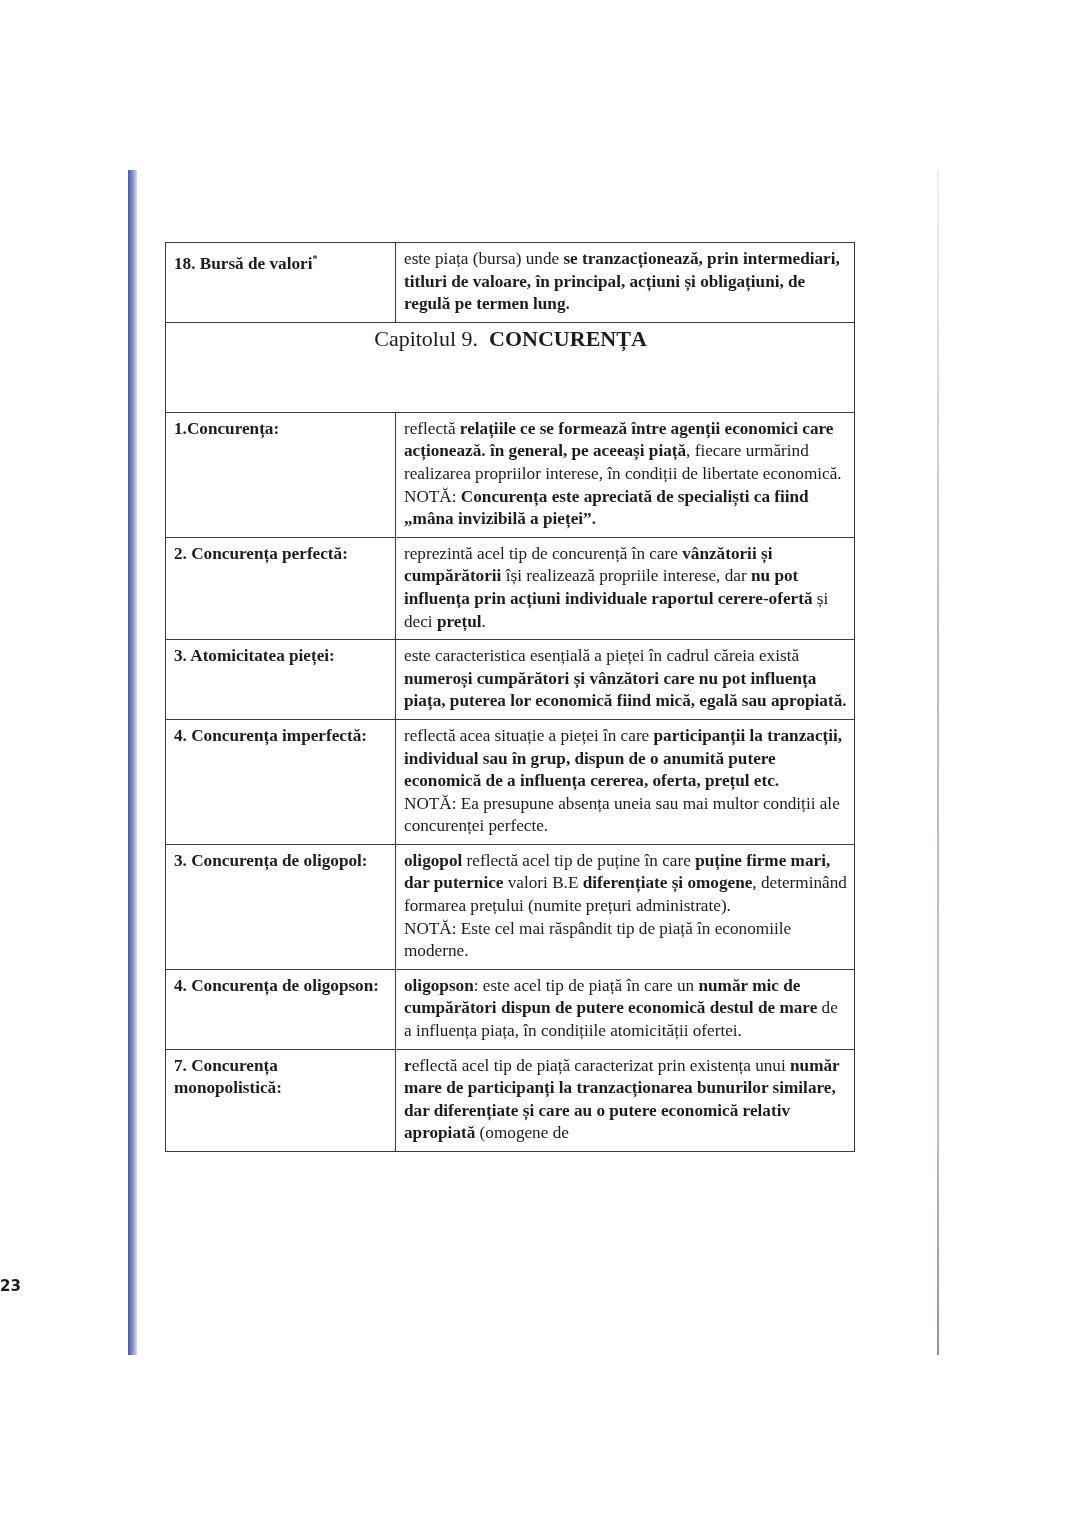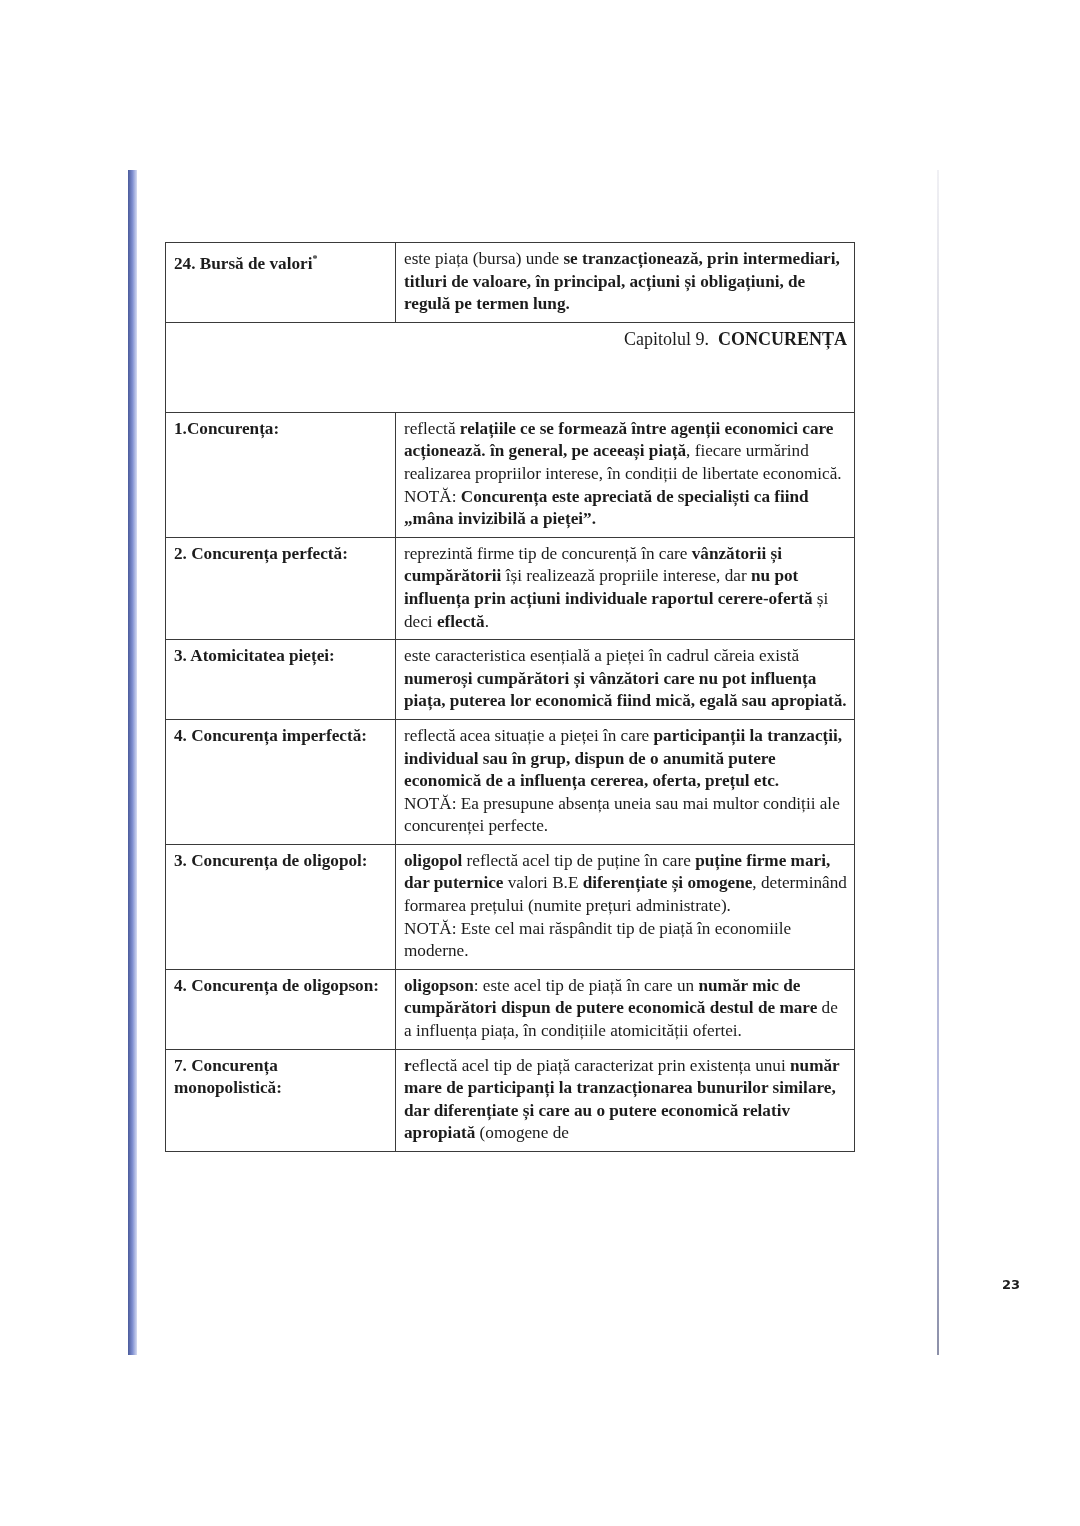"24. Bursă de valori" span { text: 24 -> 18 }
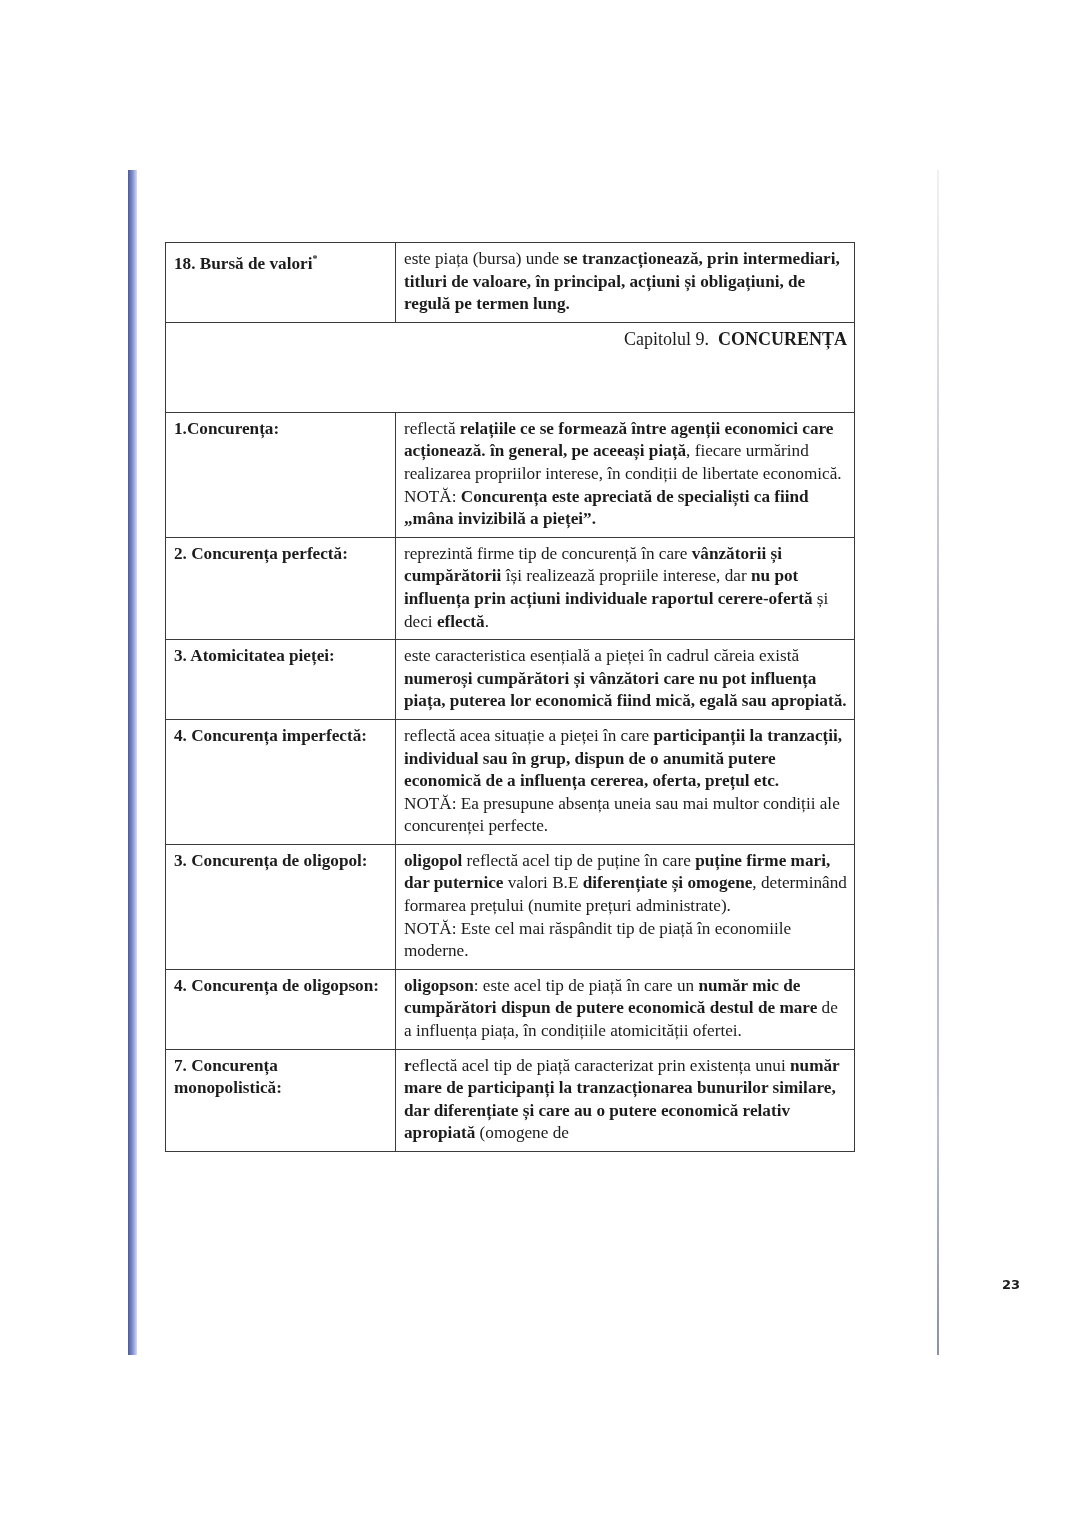"Capitolul 9. CONCURENȚA" td.chapter { font-size: 18px -> 22px; text-align: right -> center }
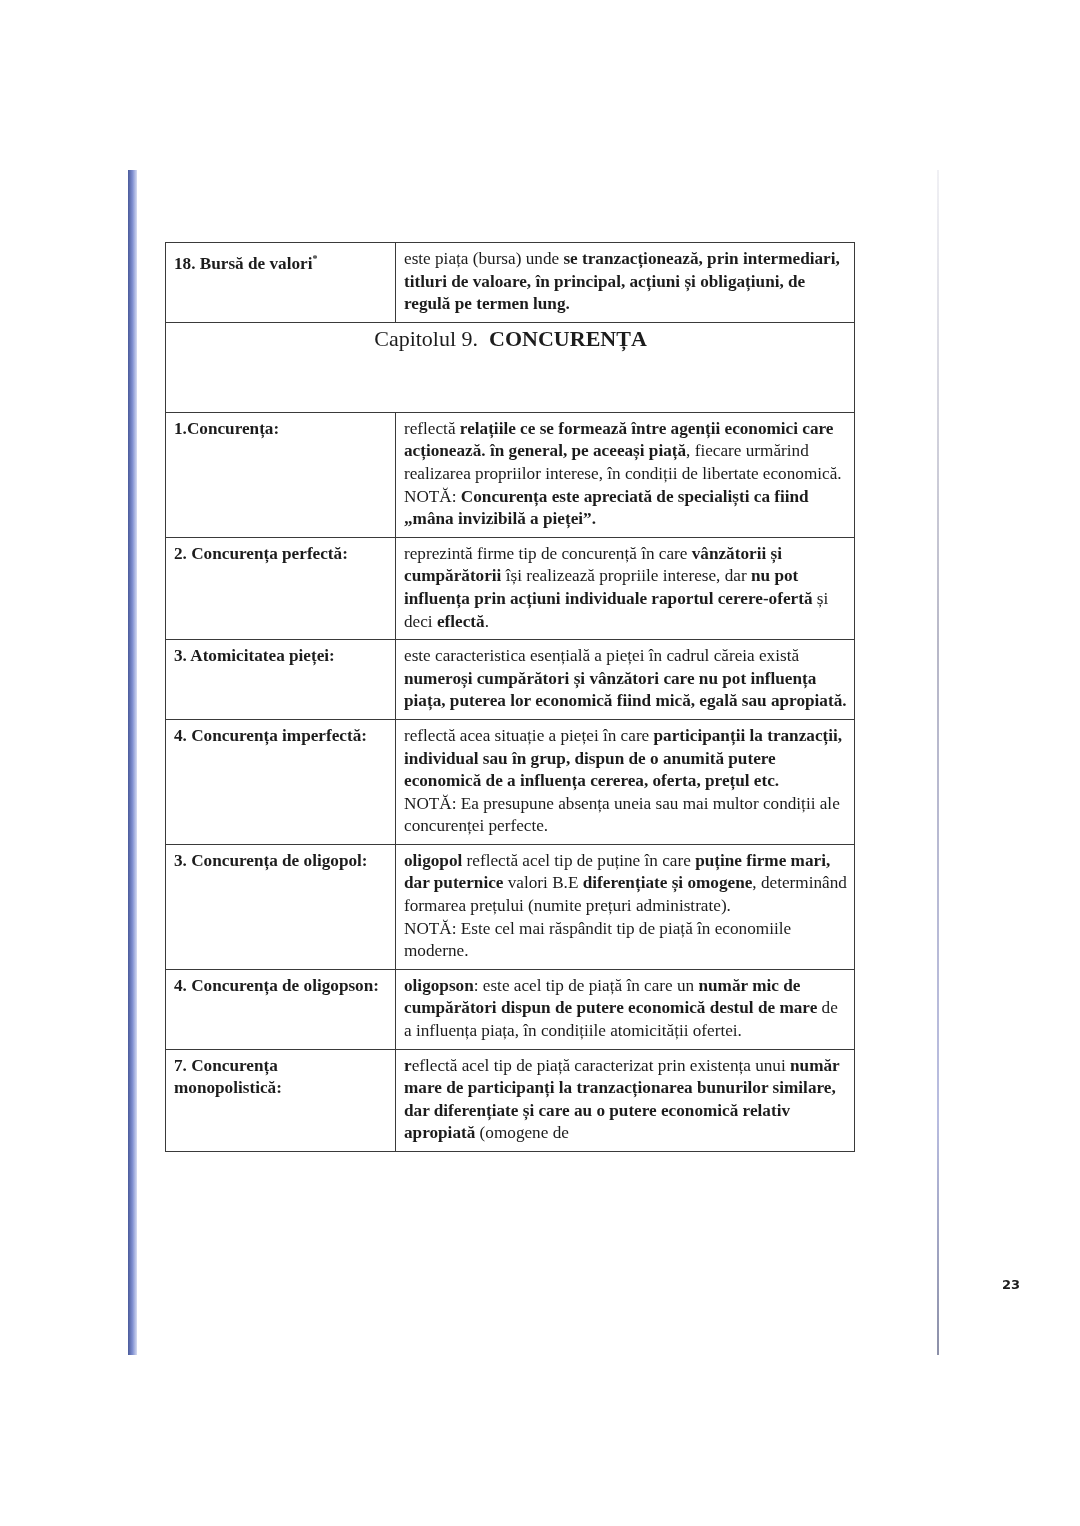"reprezintă firme tip de concurență" span { text: firme -> acel }
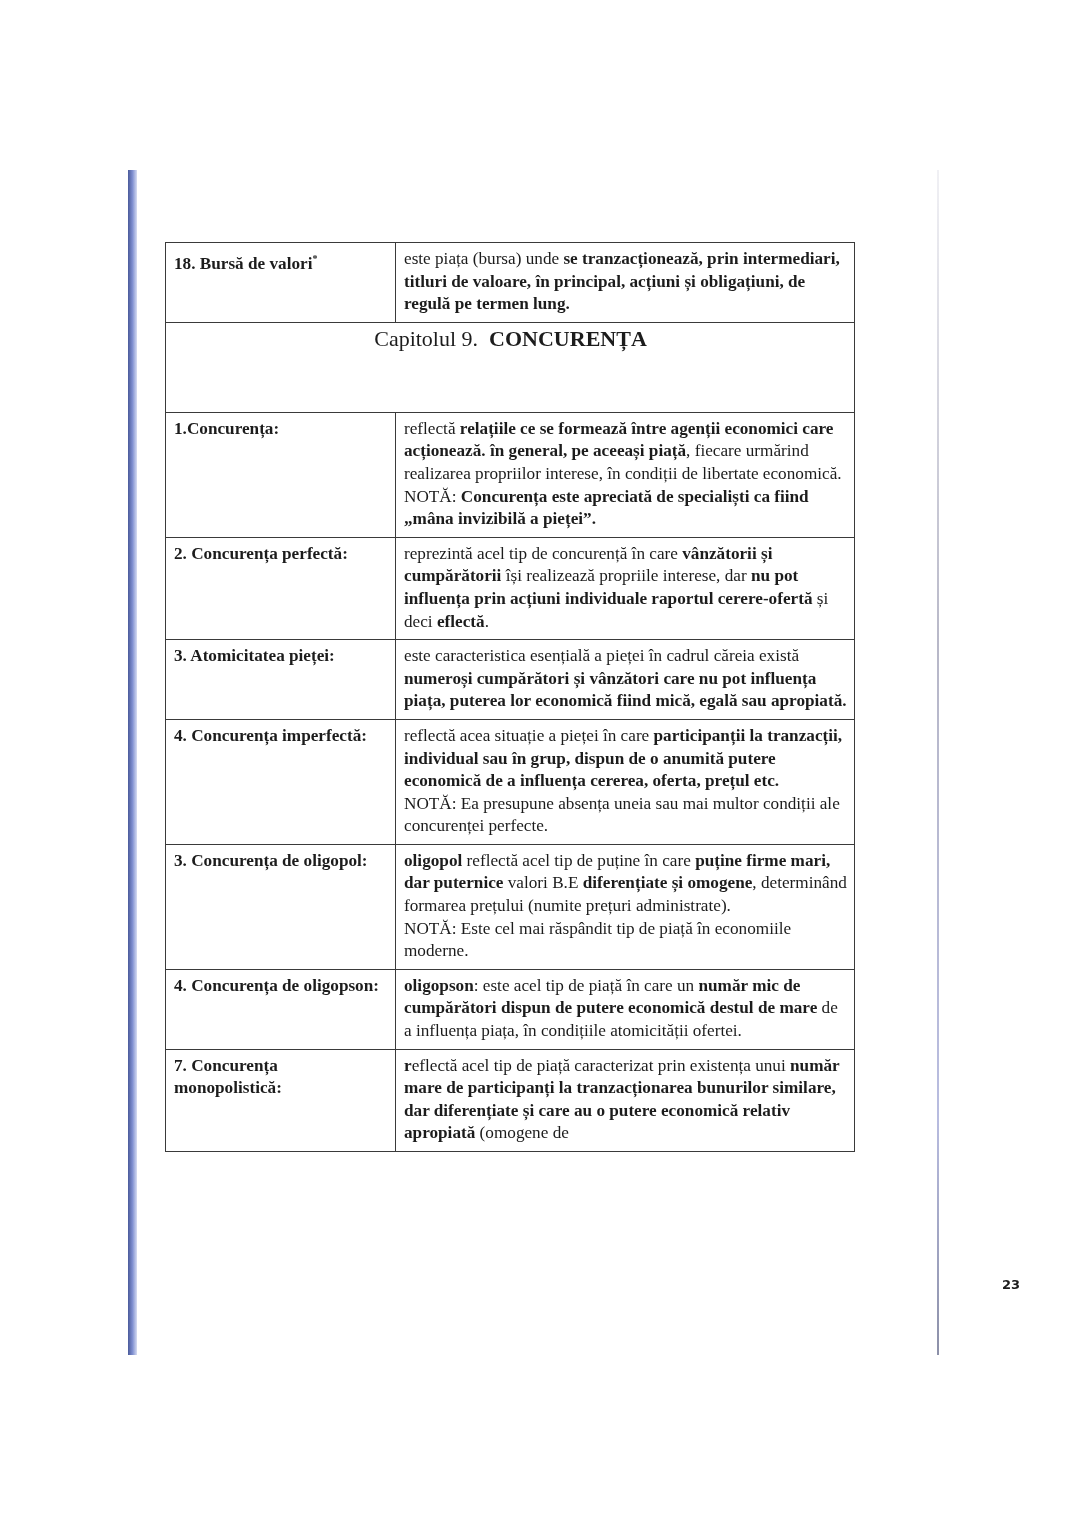"eflectă" span.b { text: eflectă -> prețul }
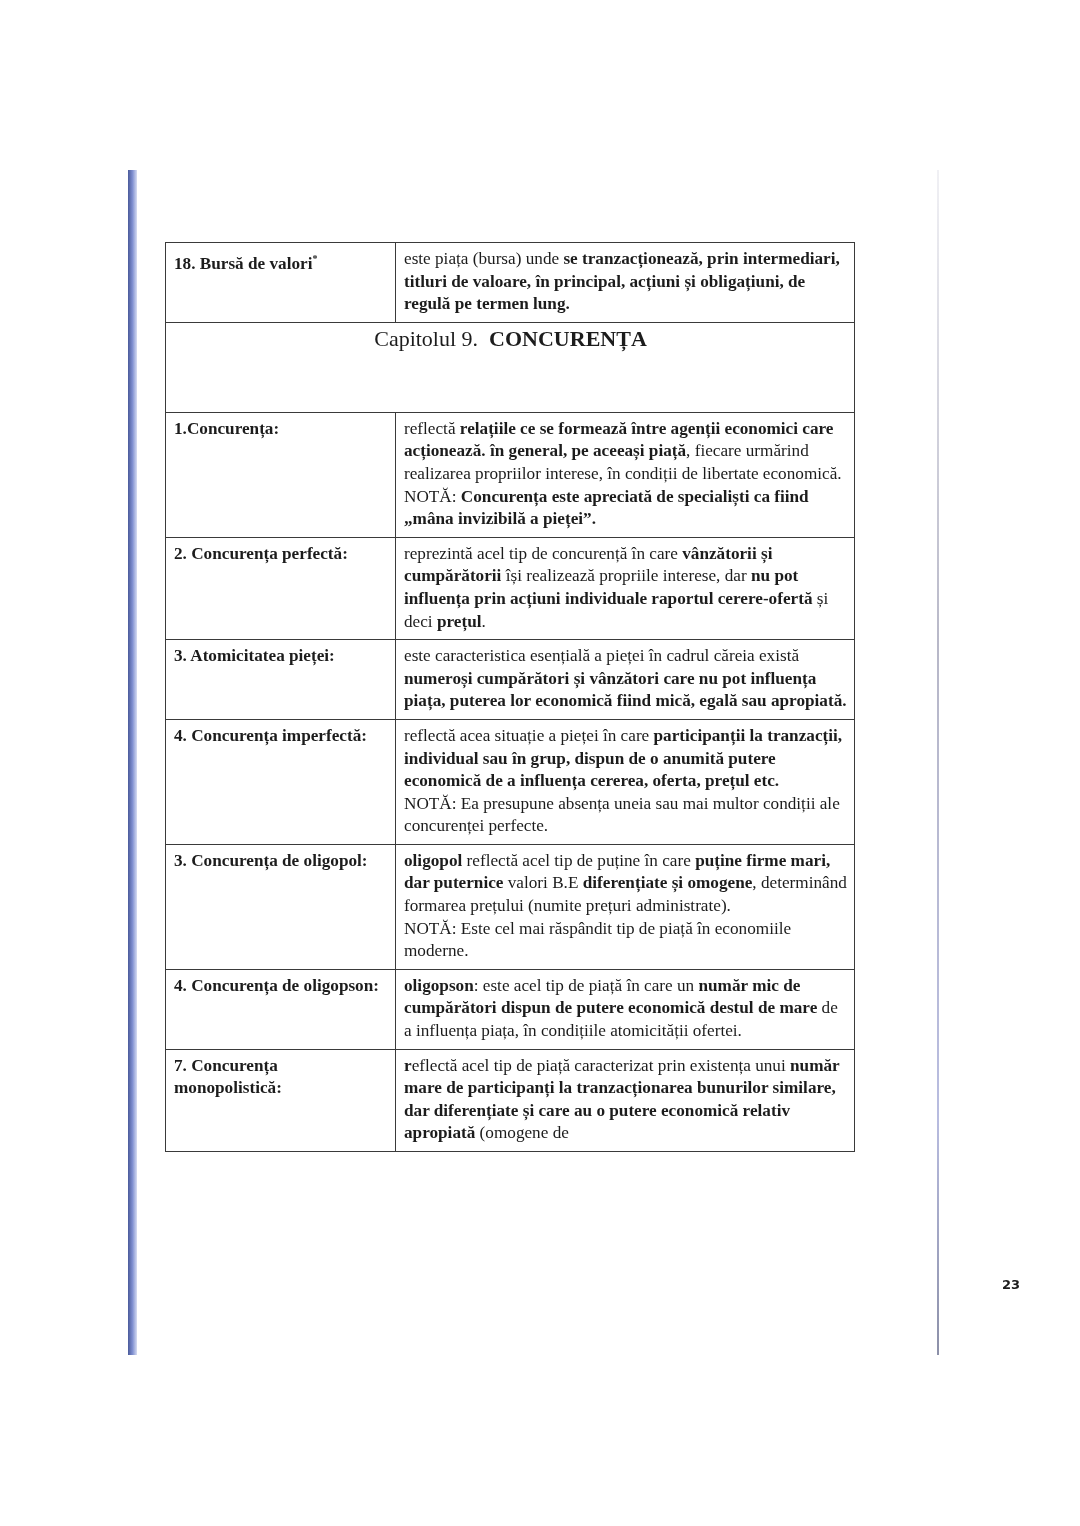"23" .page-num { font-size: 13px -> 15px; text-align: right -> left }
